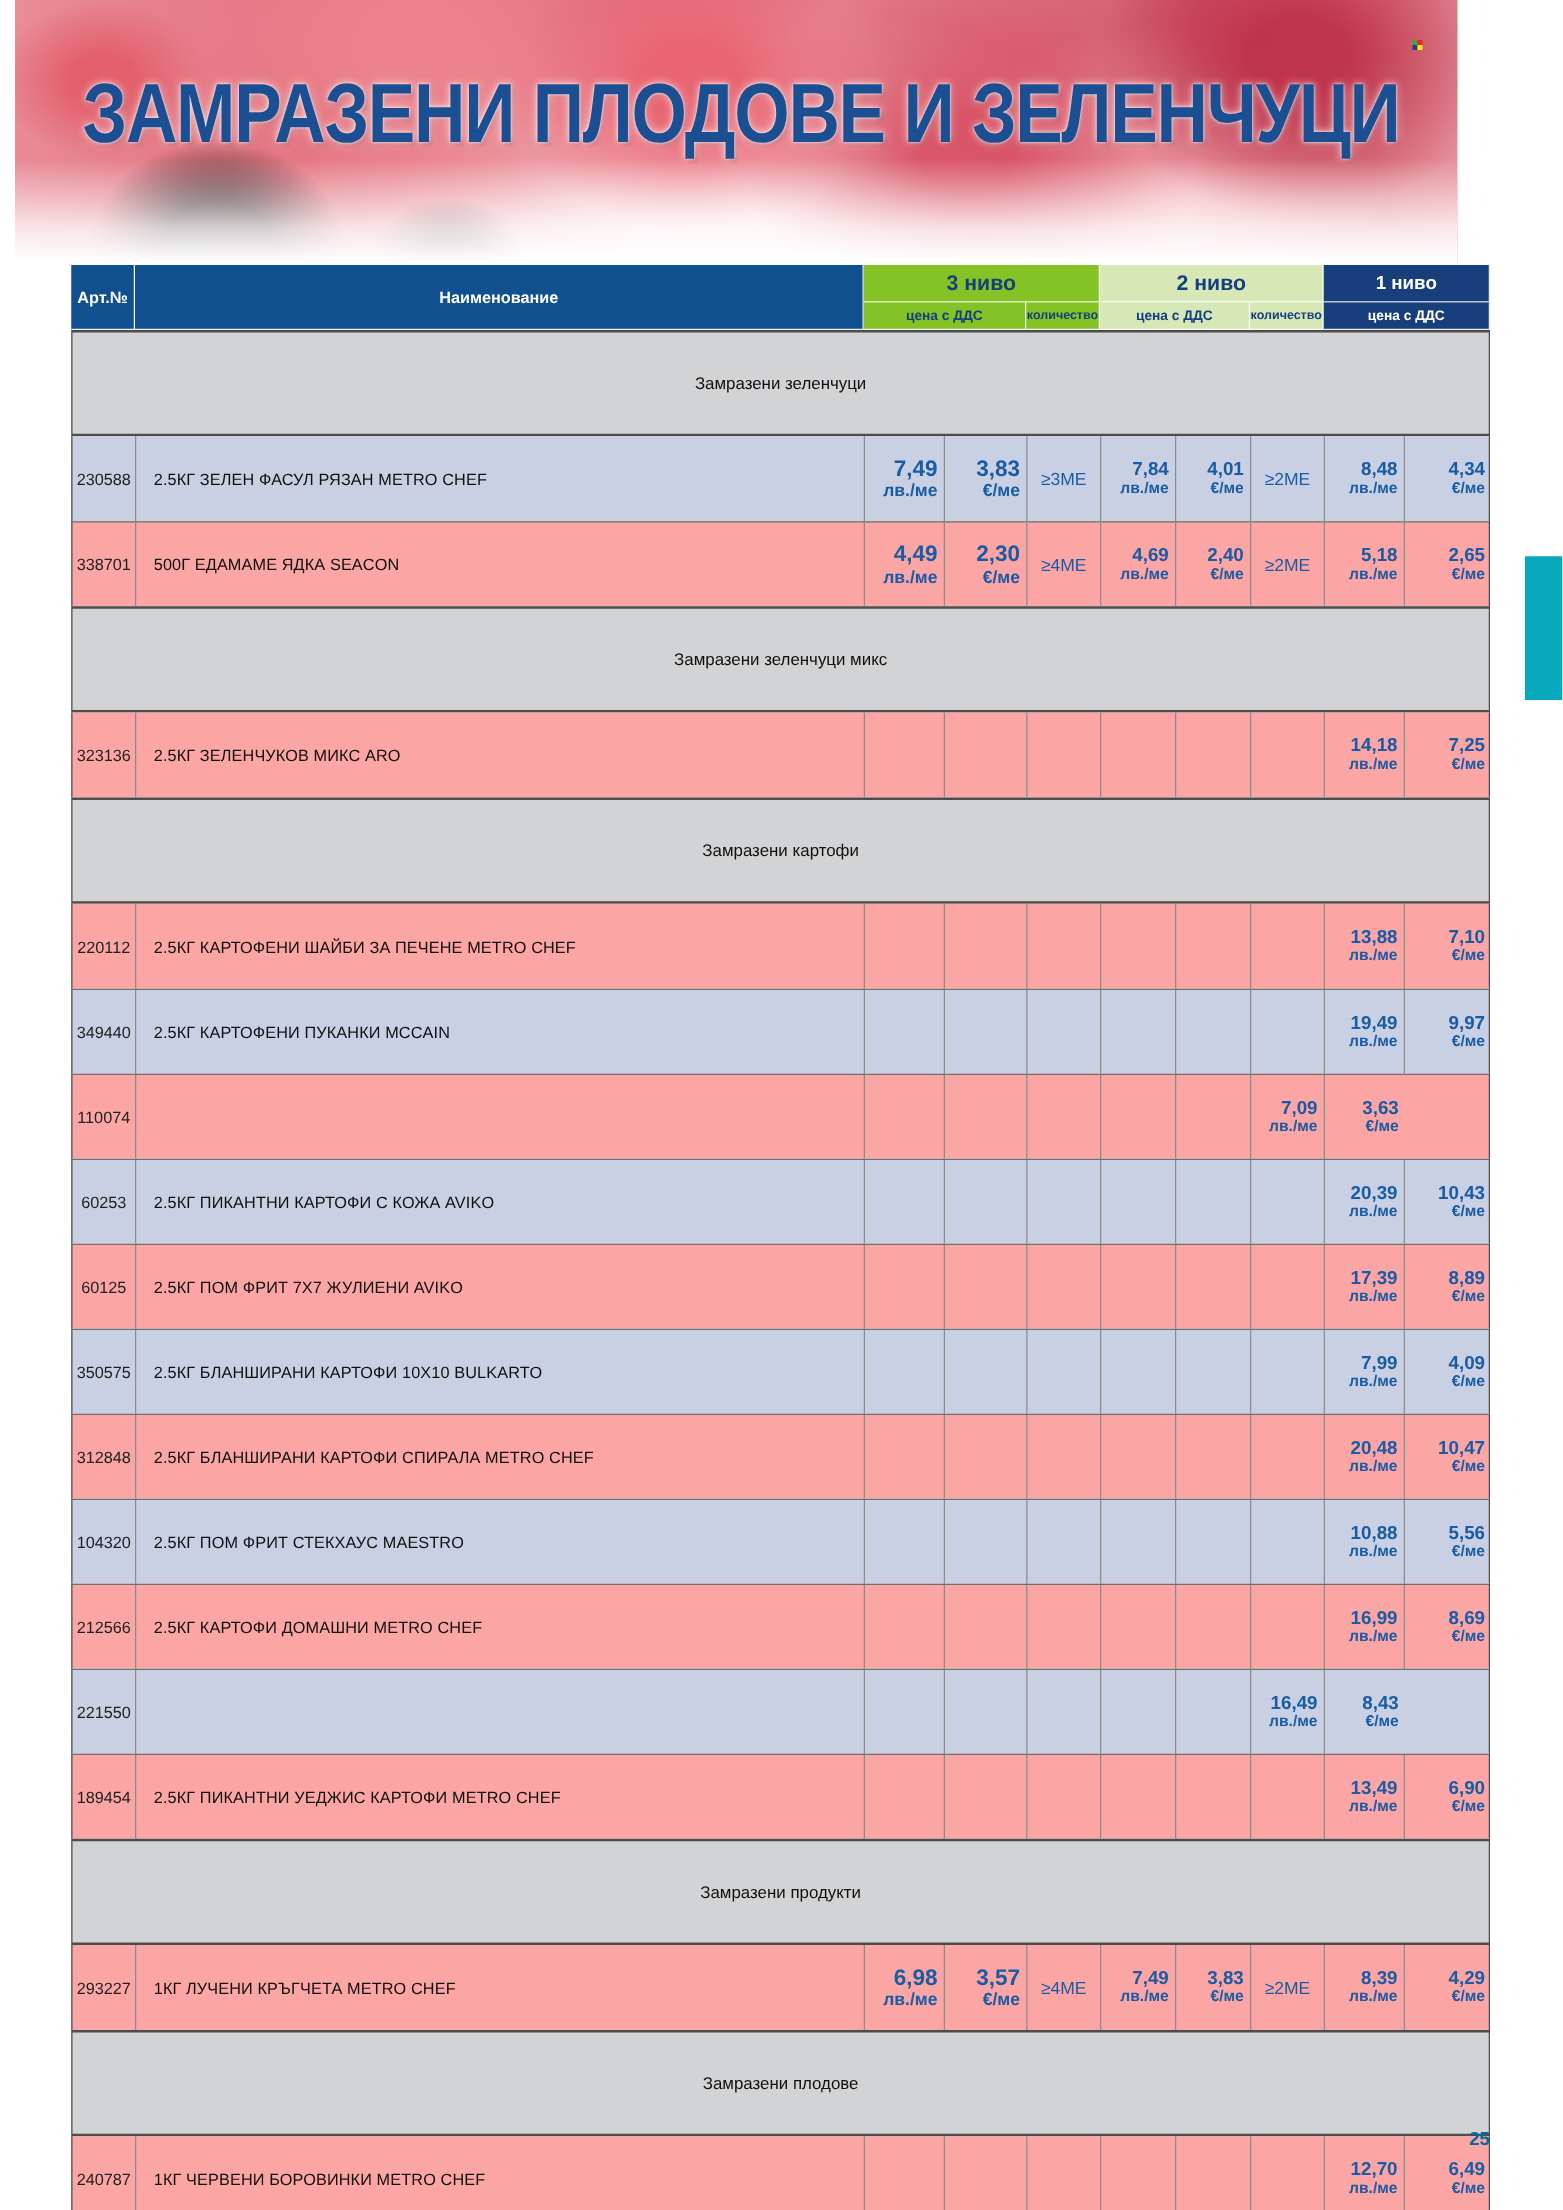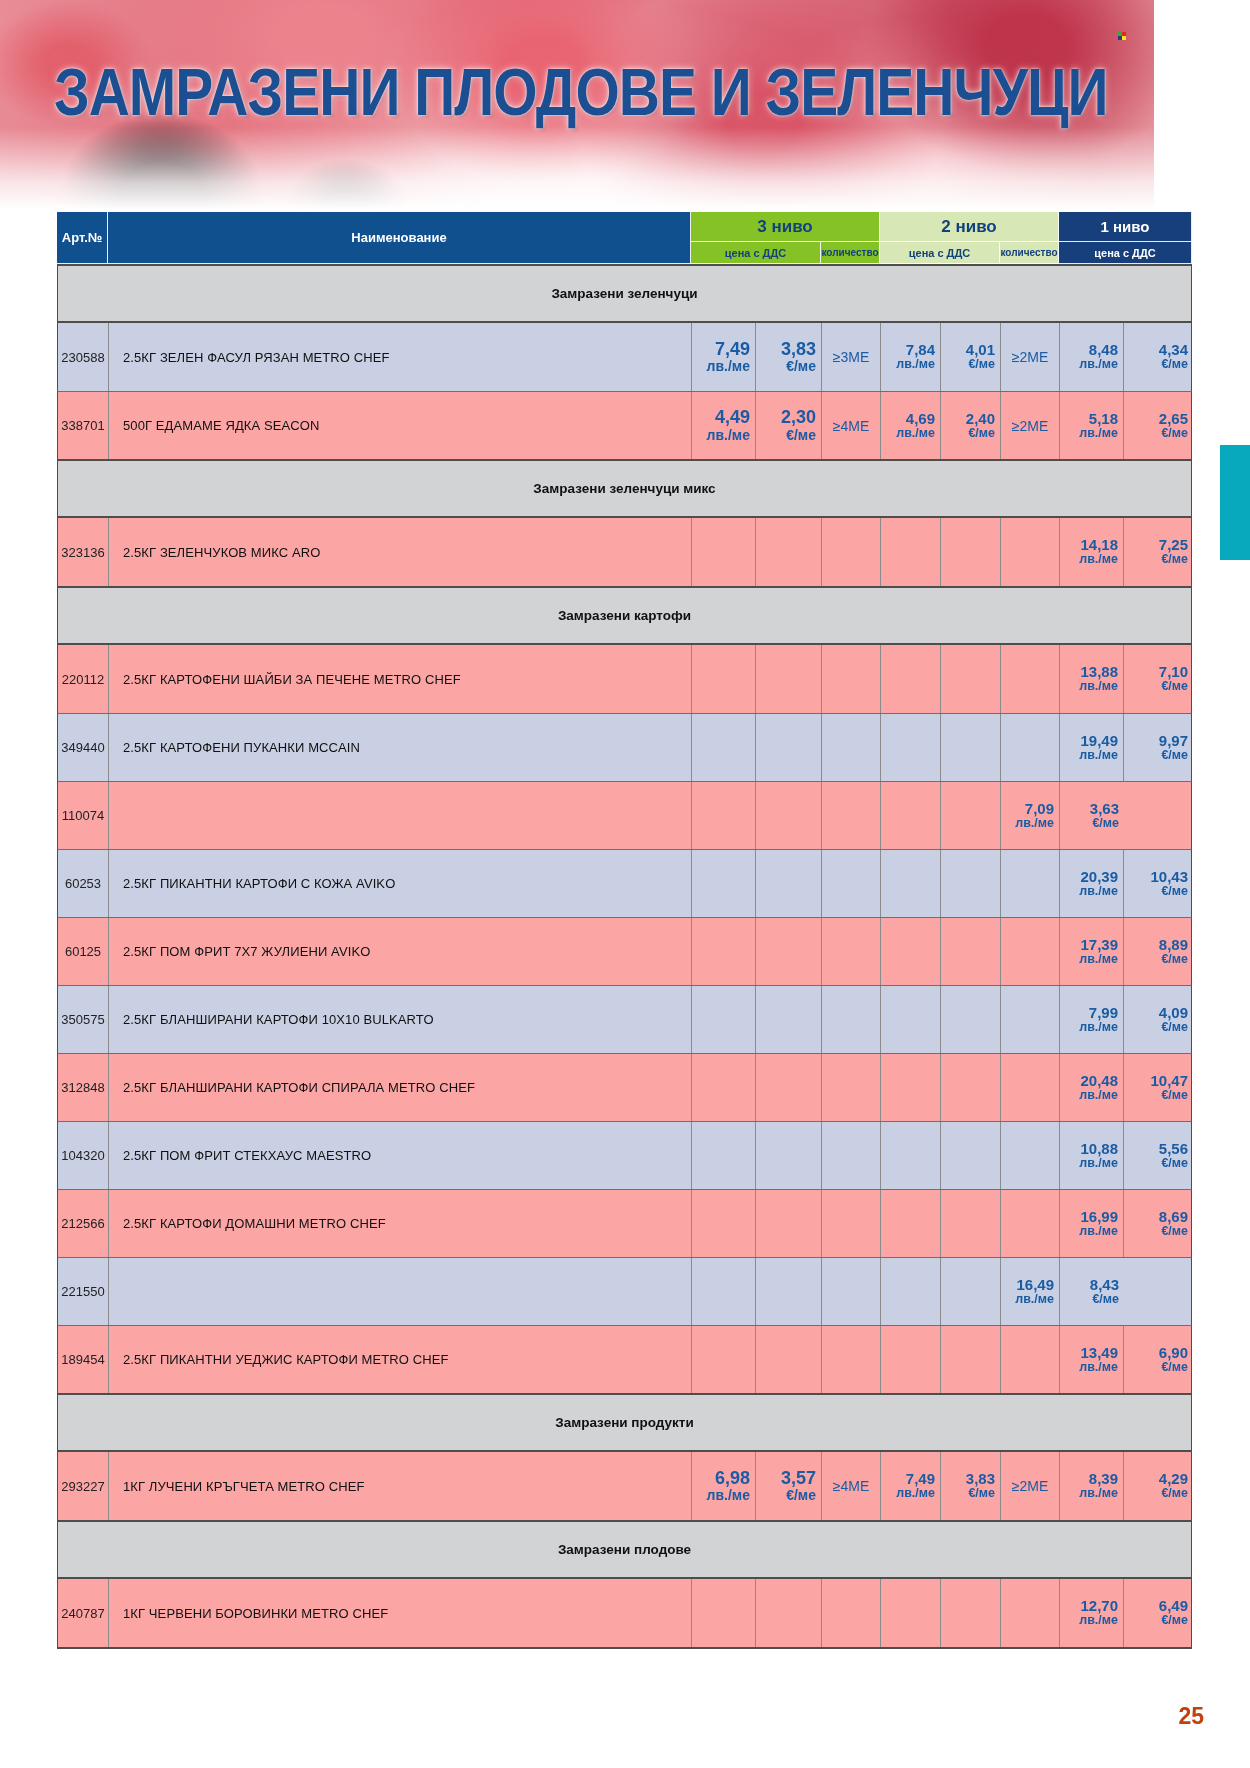"ЗАМРАЗЕНИ ПЛОДОВЕ И ЗЕЛЕНЧУЦИ" .banner { left: 0 -> 12px }
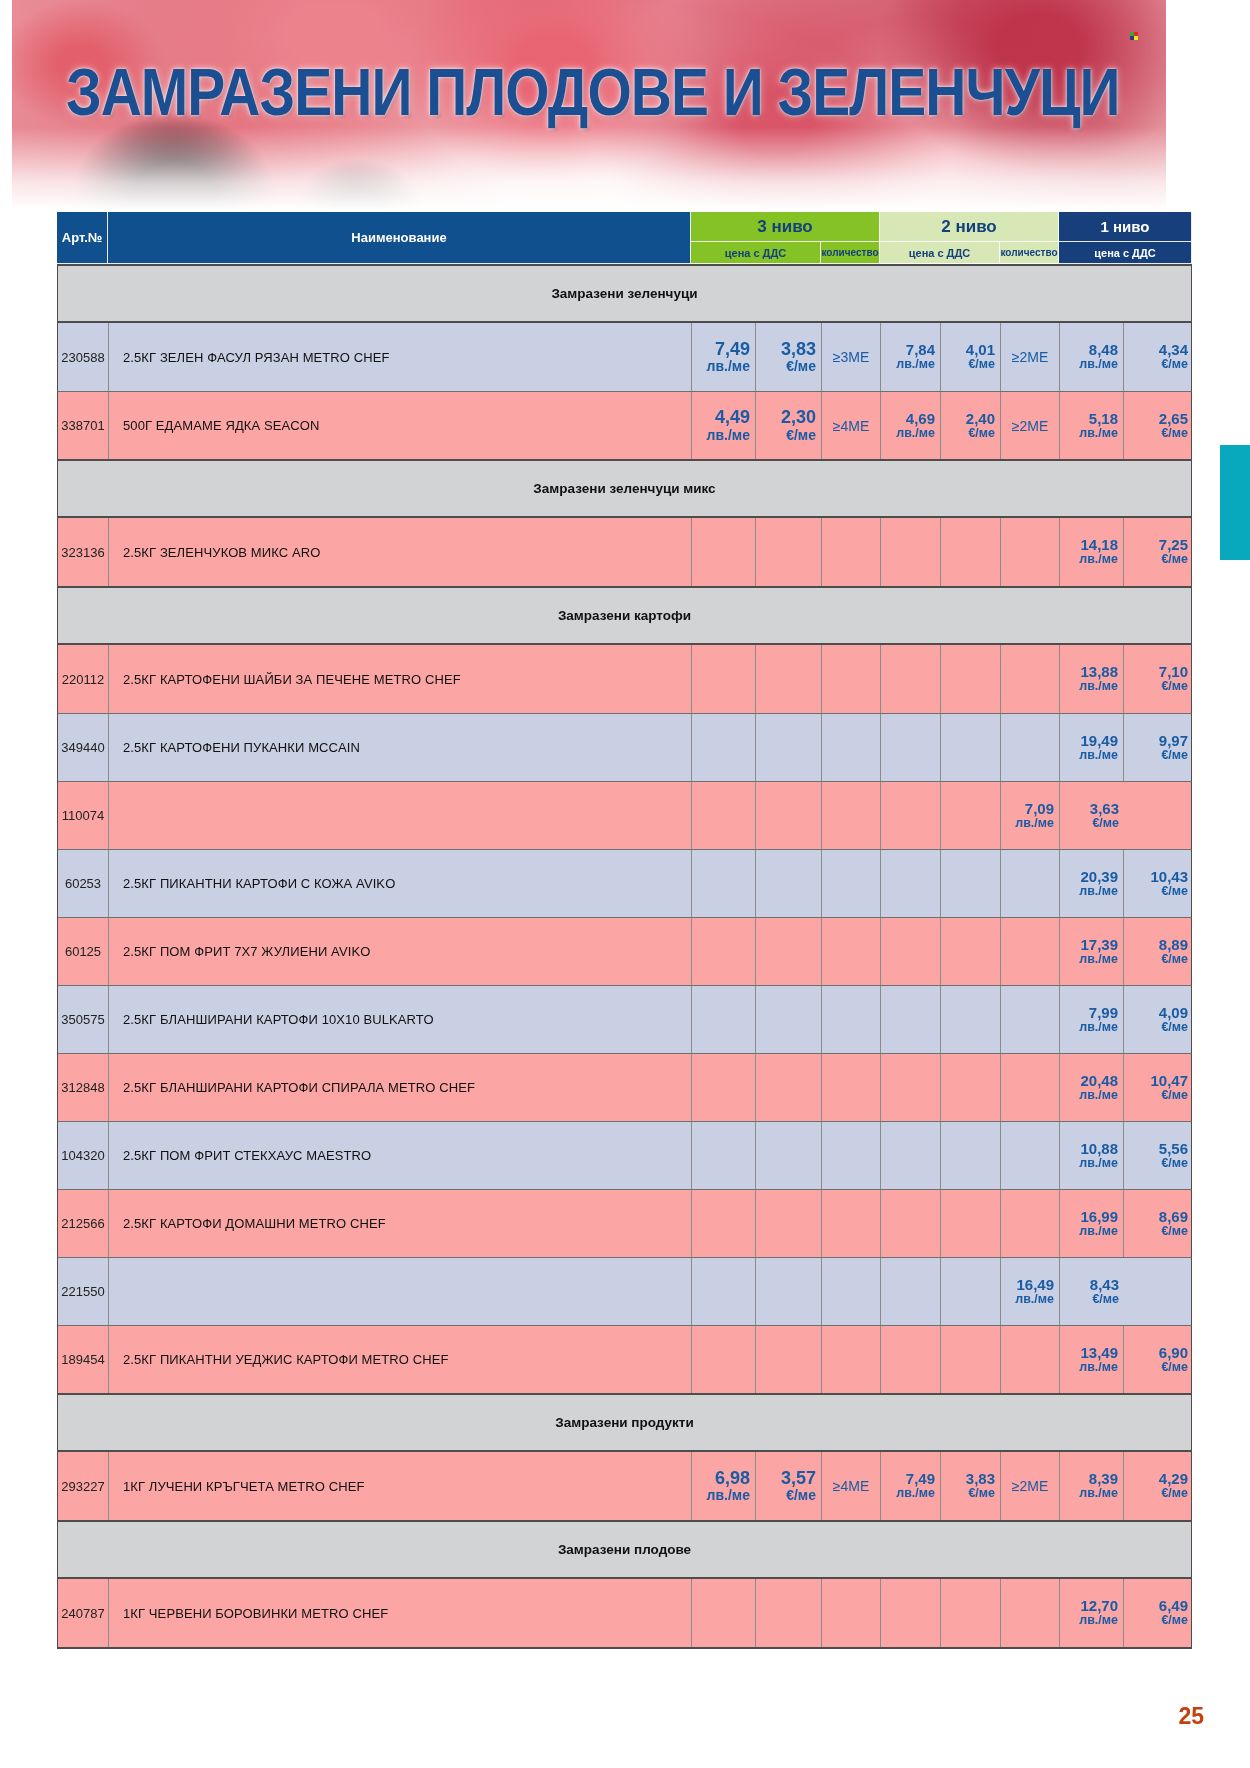"Замразени зеленчуци" .band { font-weight: bold -> none; height: 59px -> 85px }
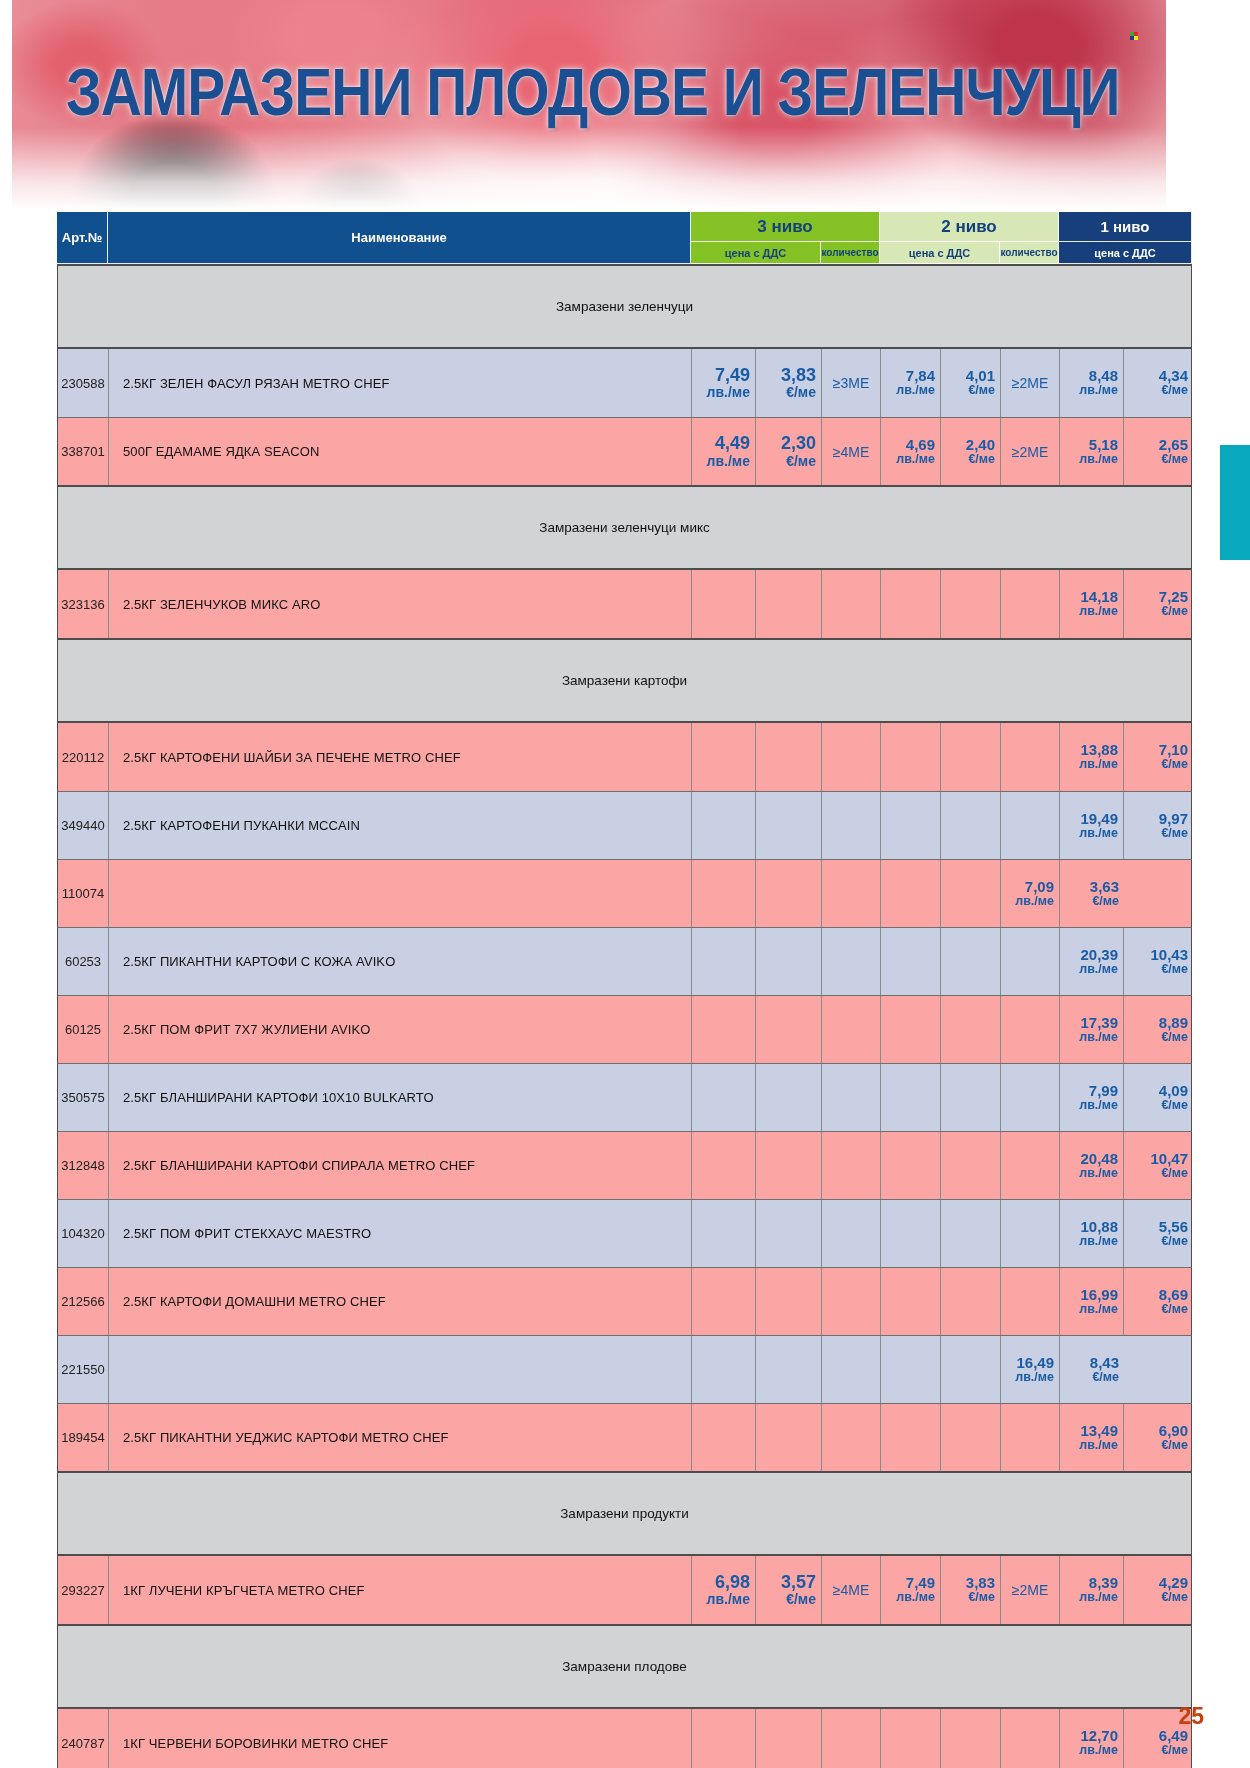"25" .page-number { color: #c2410c -> #0369a1; font-size: 23px -> 15px; right: 46px -> 58px }
